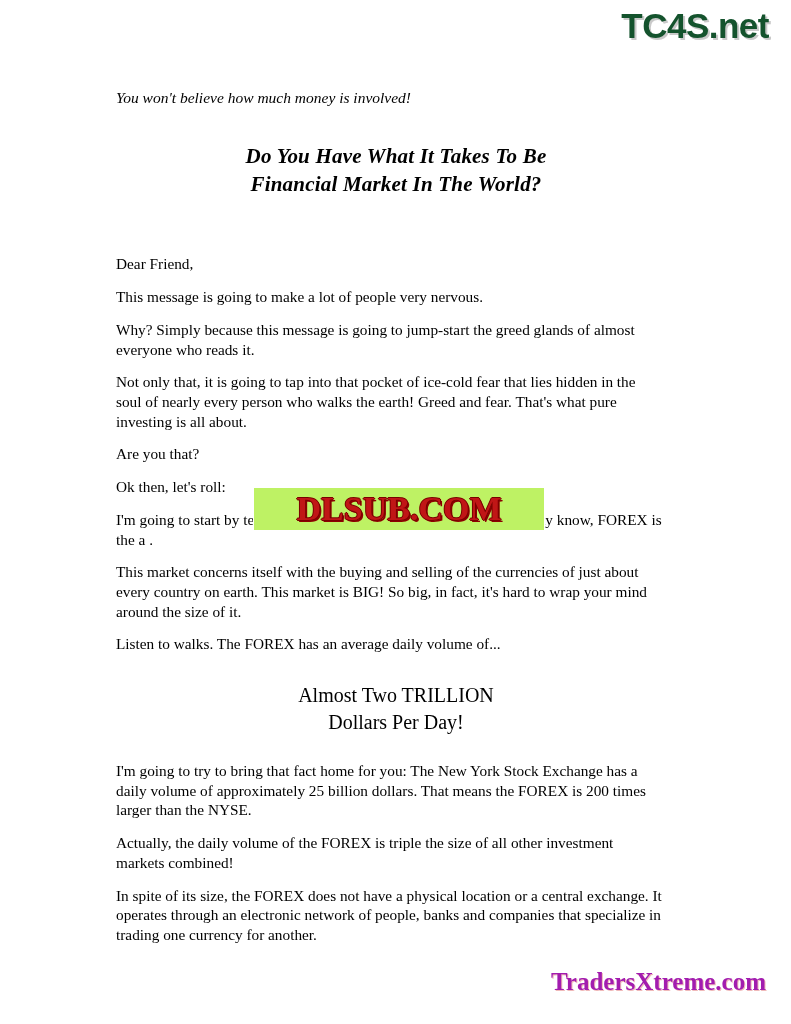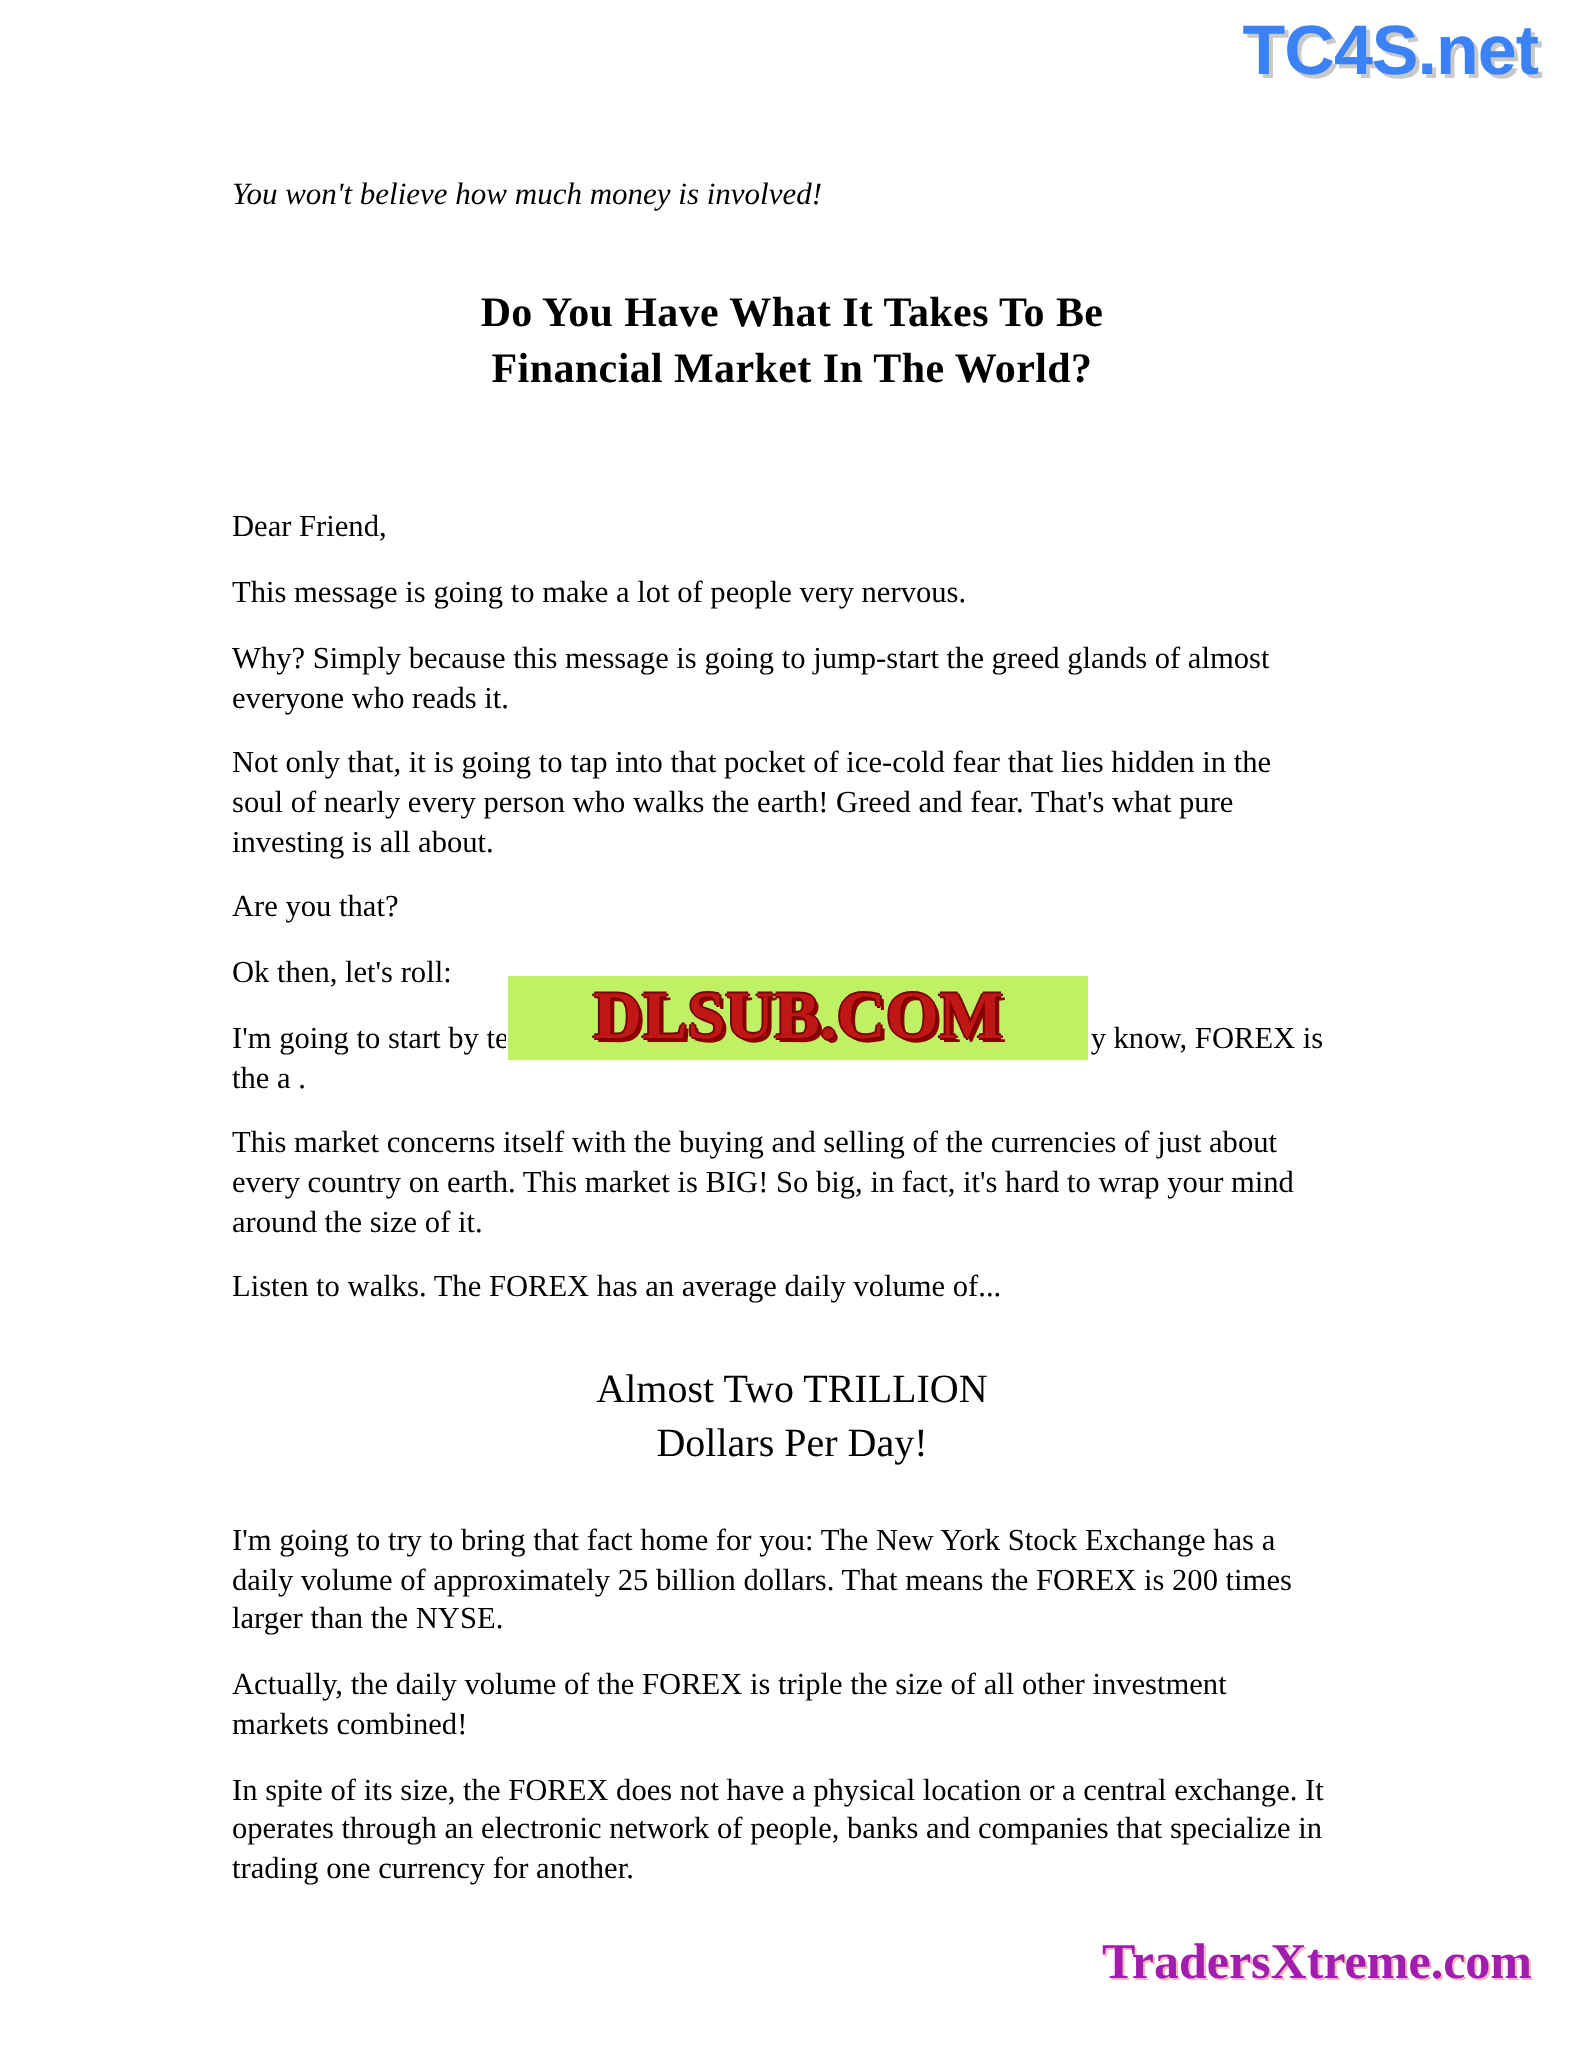"TC4S.net" .brand-top { color: #3b82f6 -> #14532d }
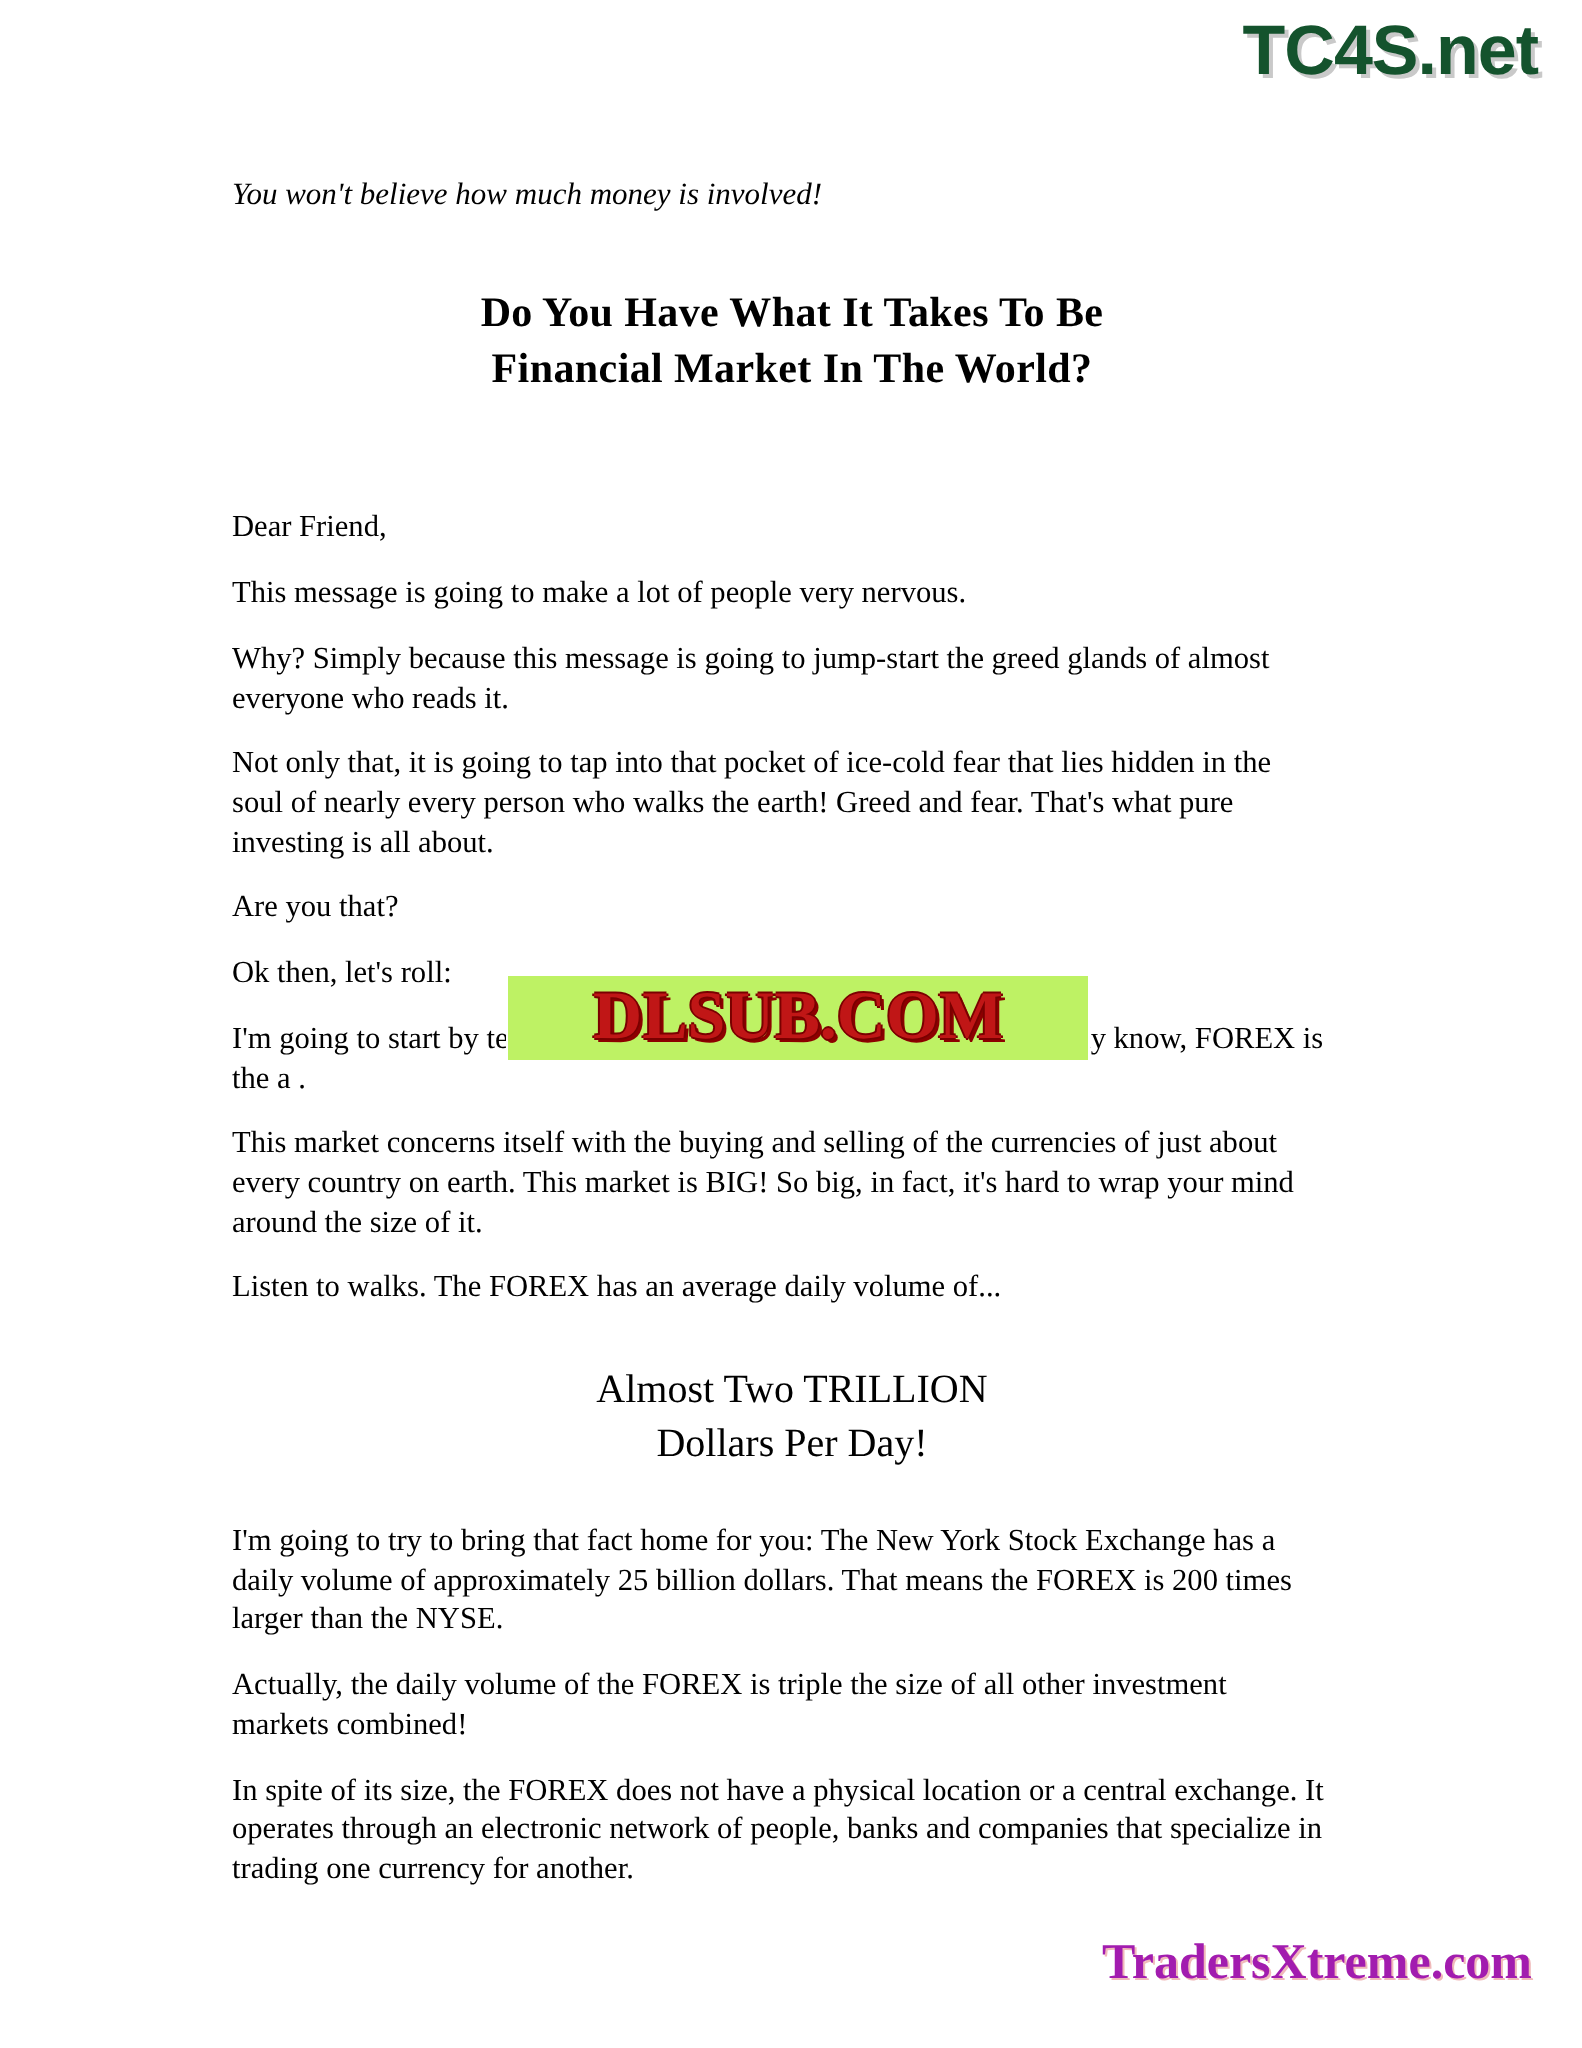"Do You Have What It" .headline .hl-line { font-style: none -> italic }
